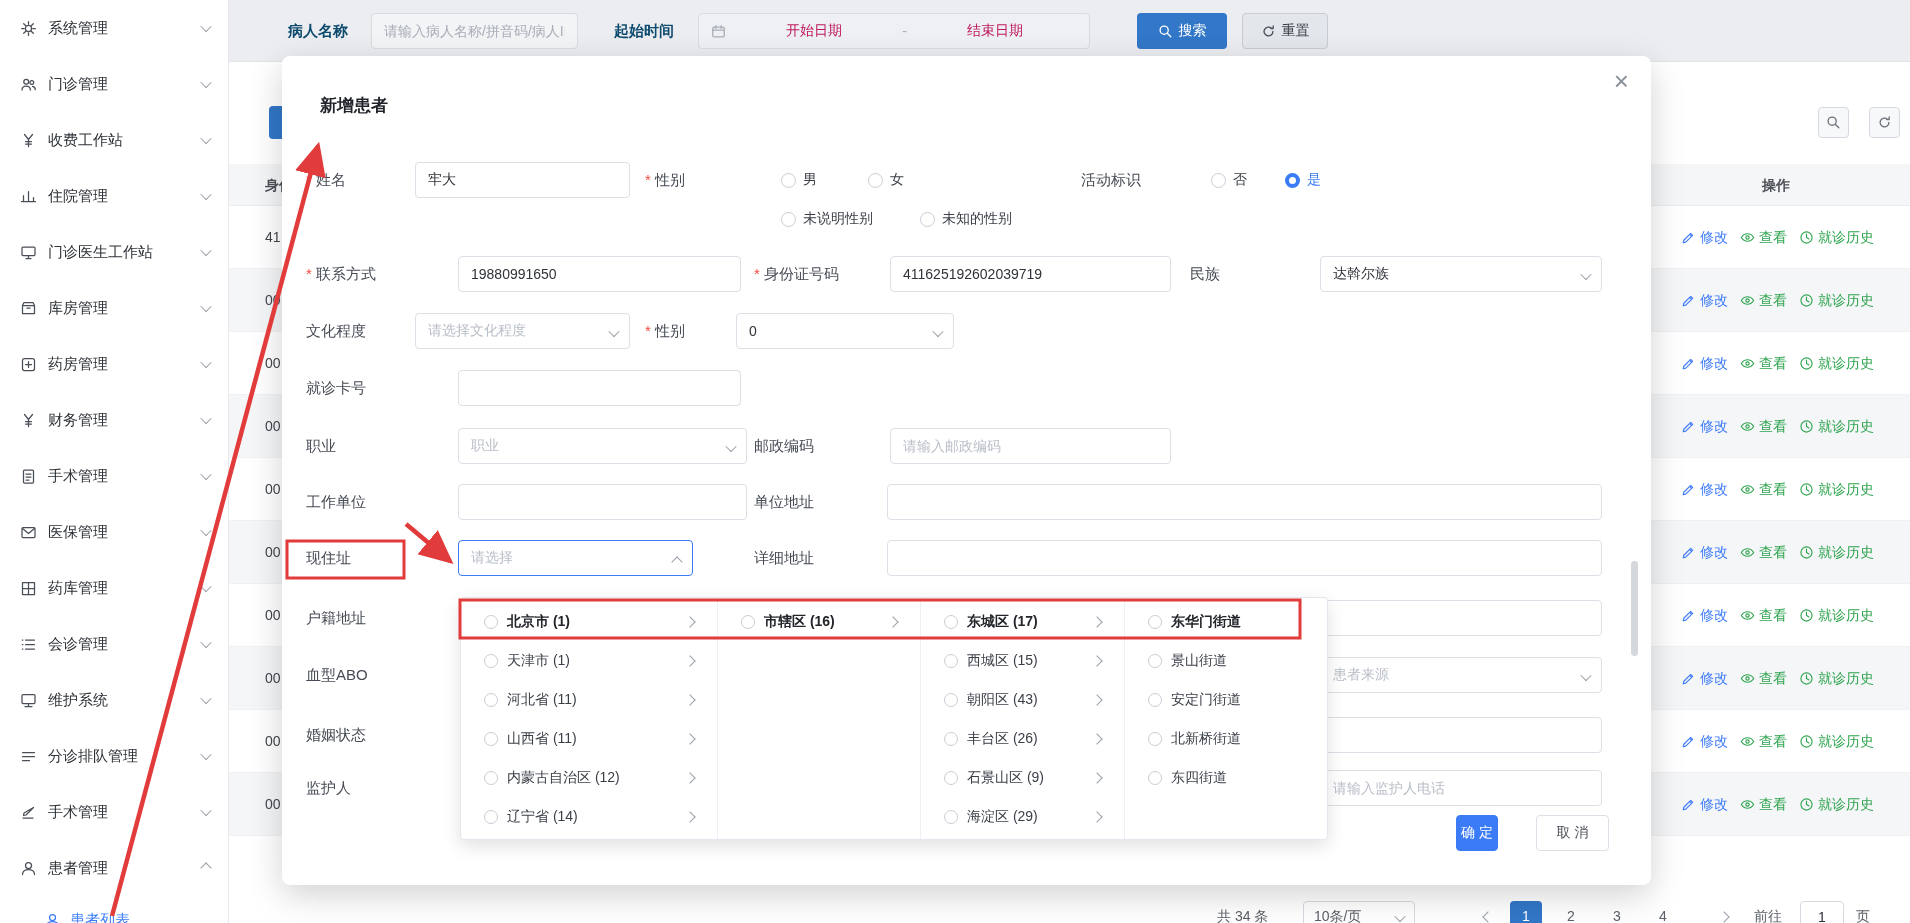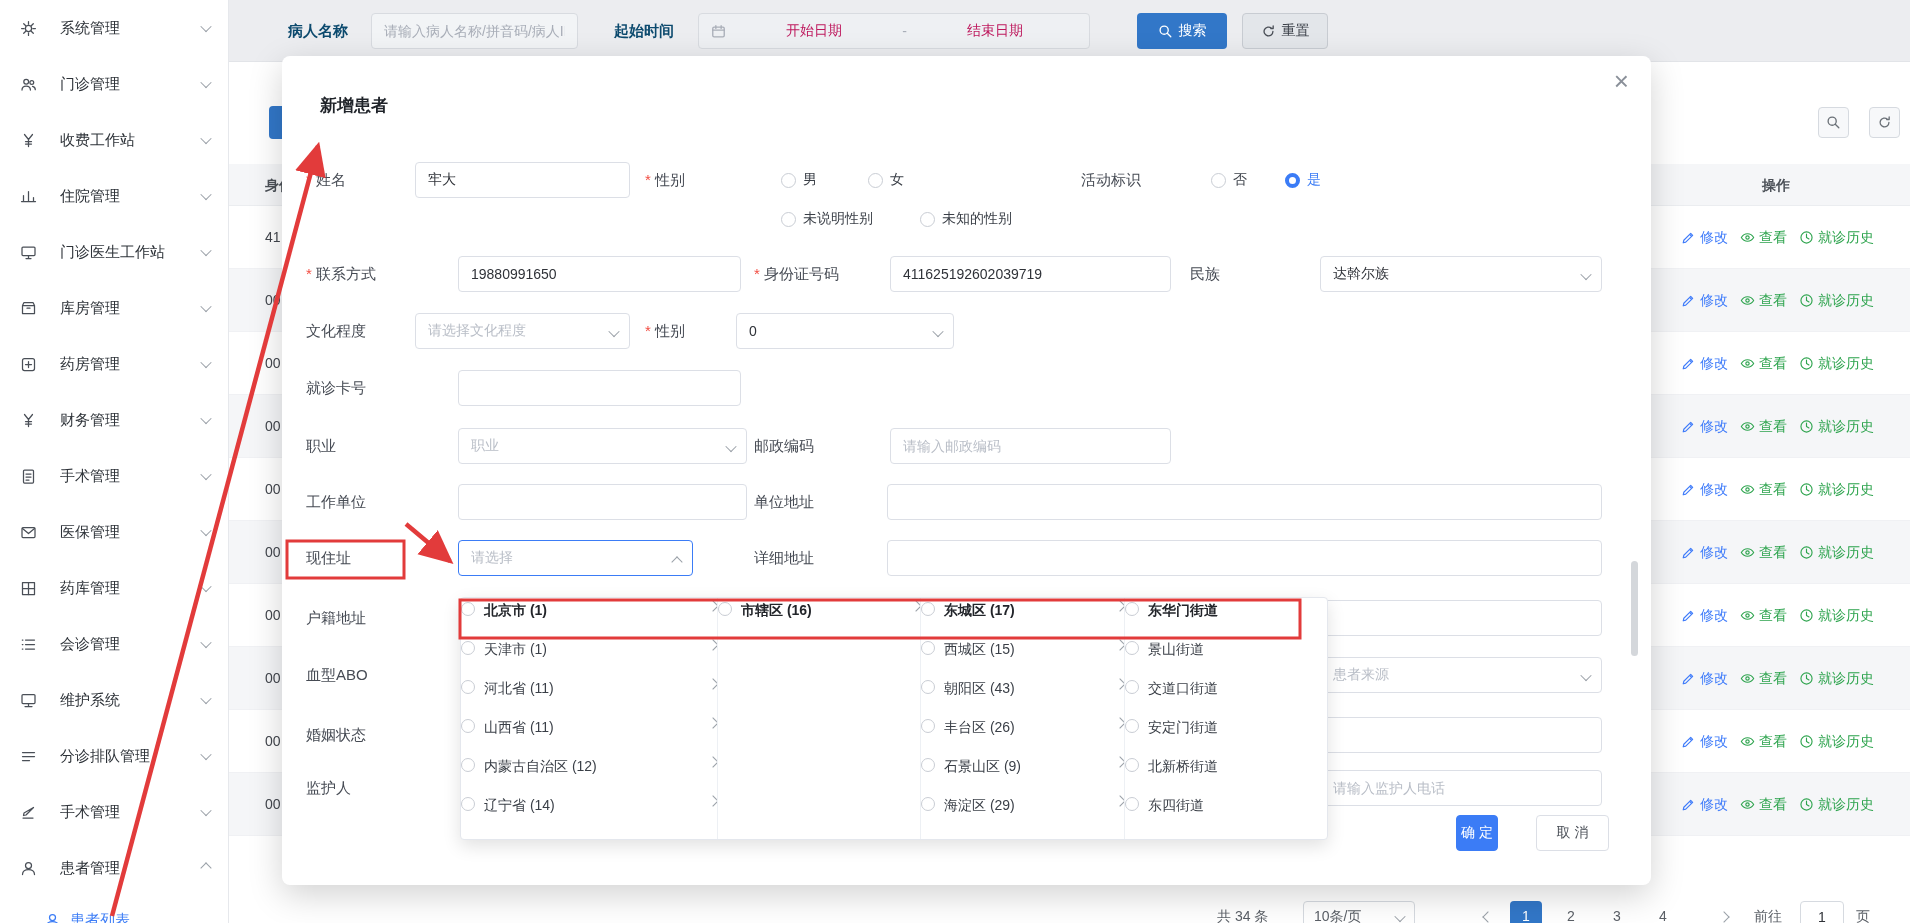"系统管理" .side-item .slbl { margin-left: 23px -> 11px }
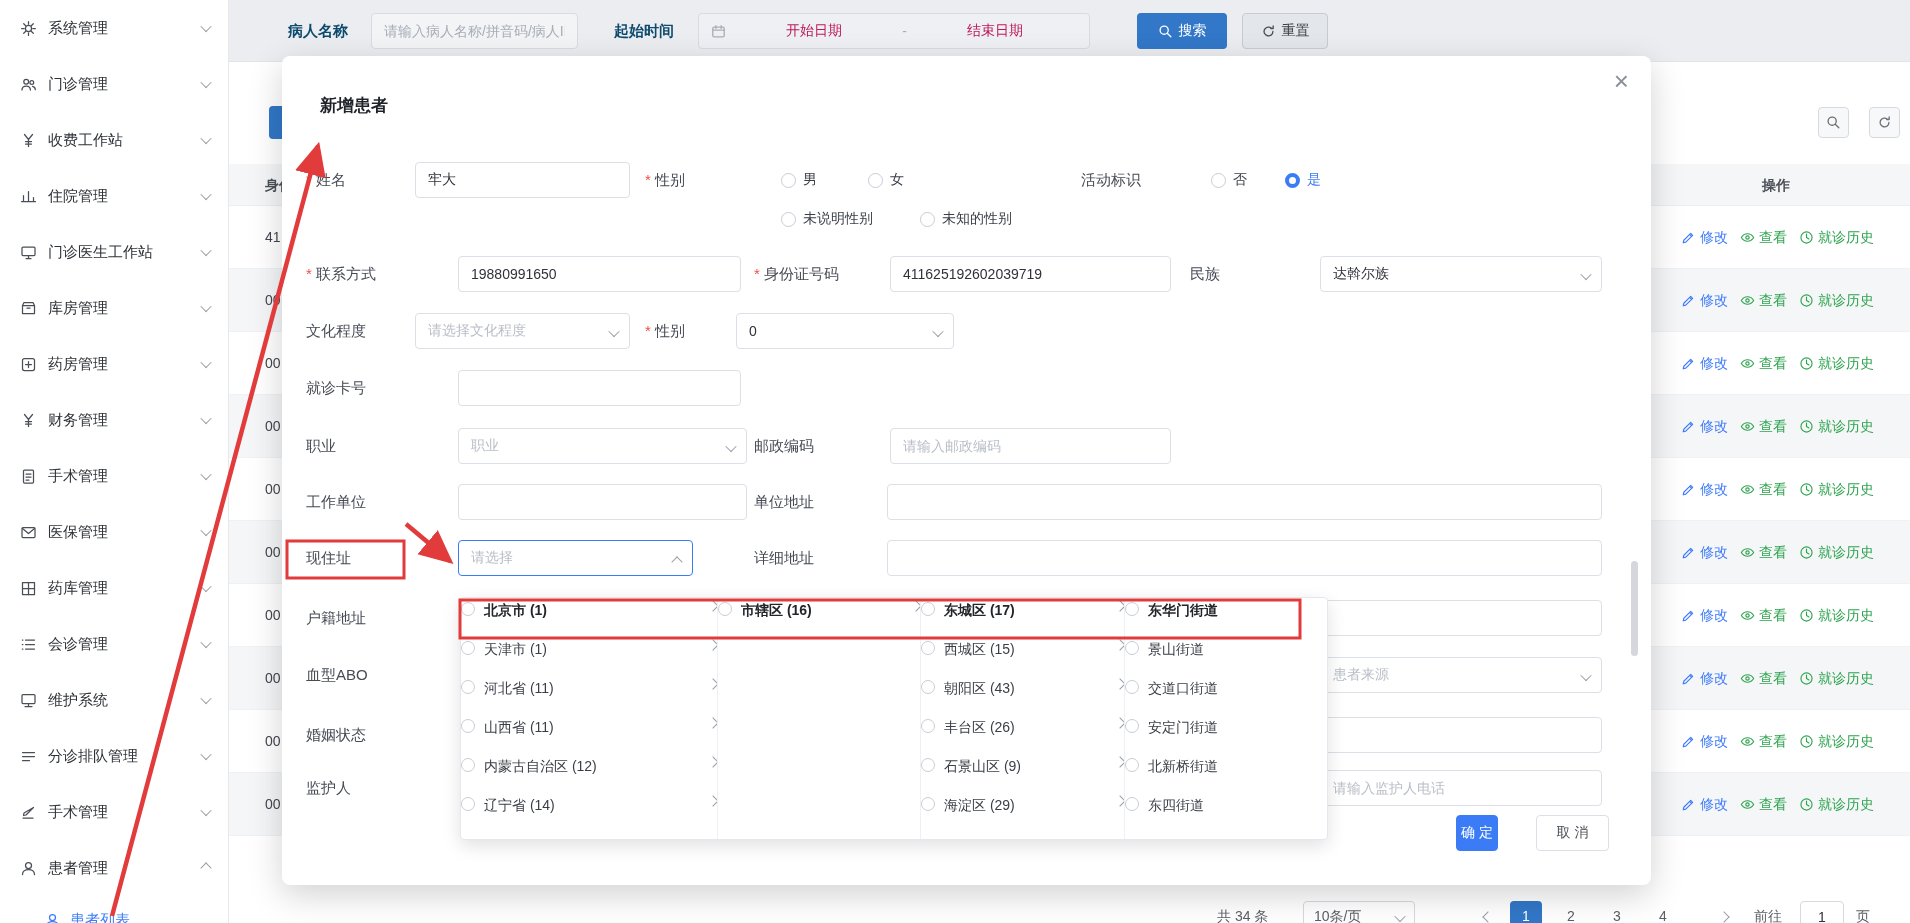"北京市 (1)" .citem { align-items: flex-start -> center; padding: 0 0 -> 0 23px }
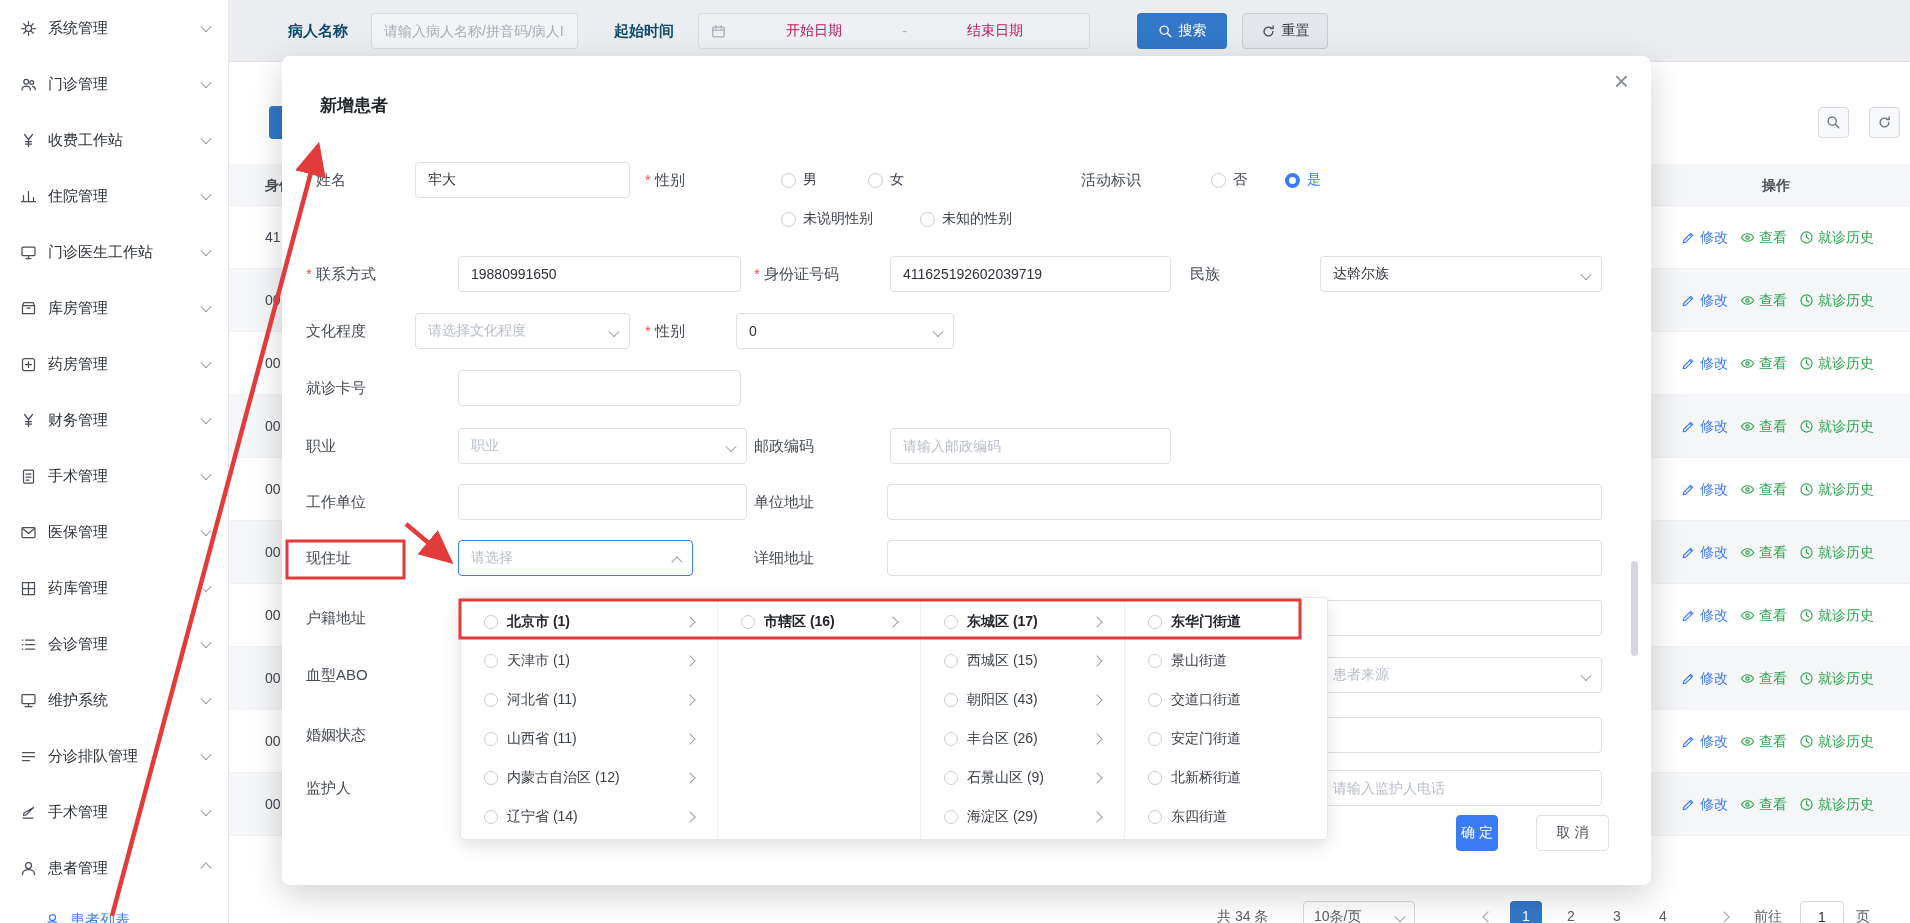"交道口街道" div.citem { html: <div> <span></span> <span>交道口街道</span> </div> -> none }
